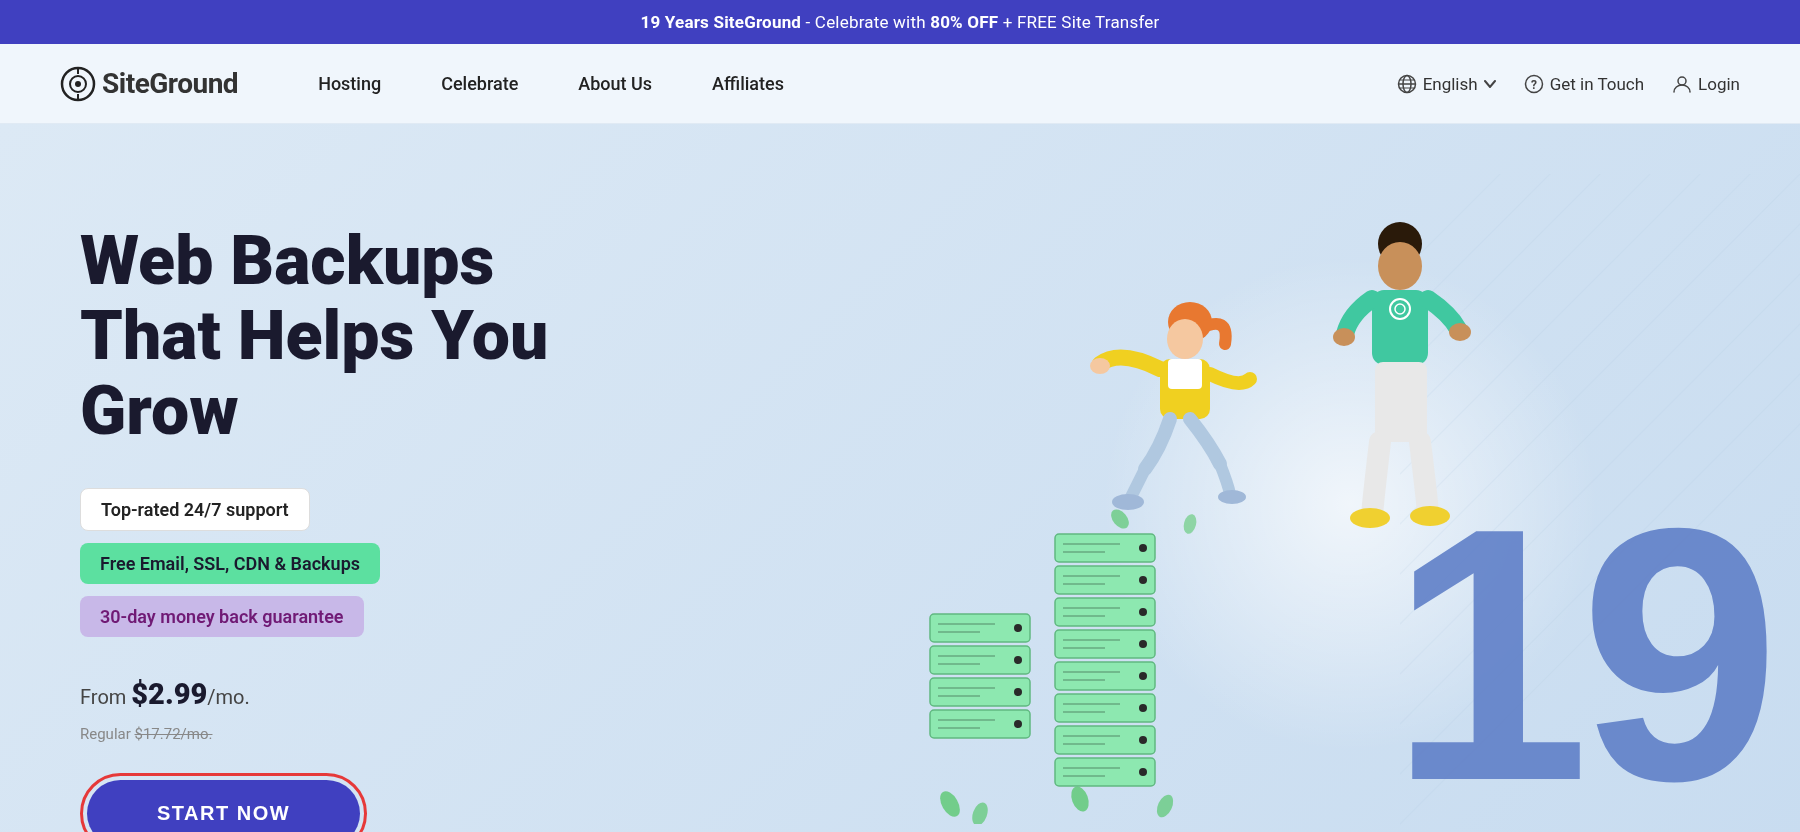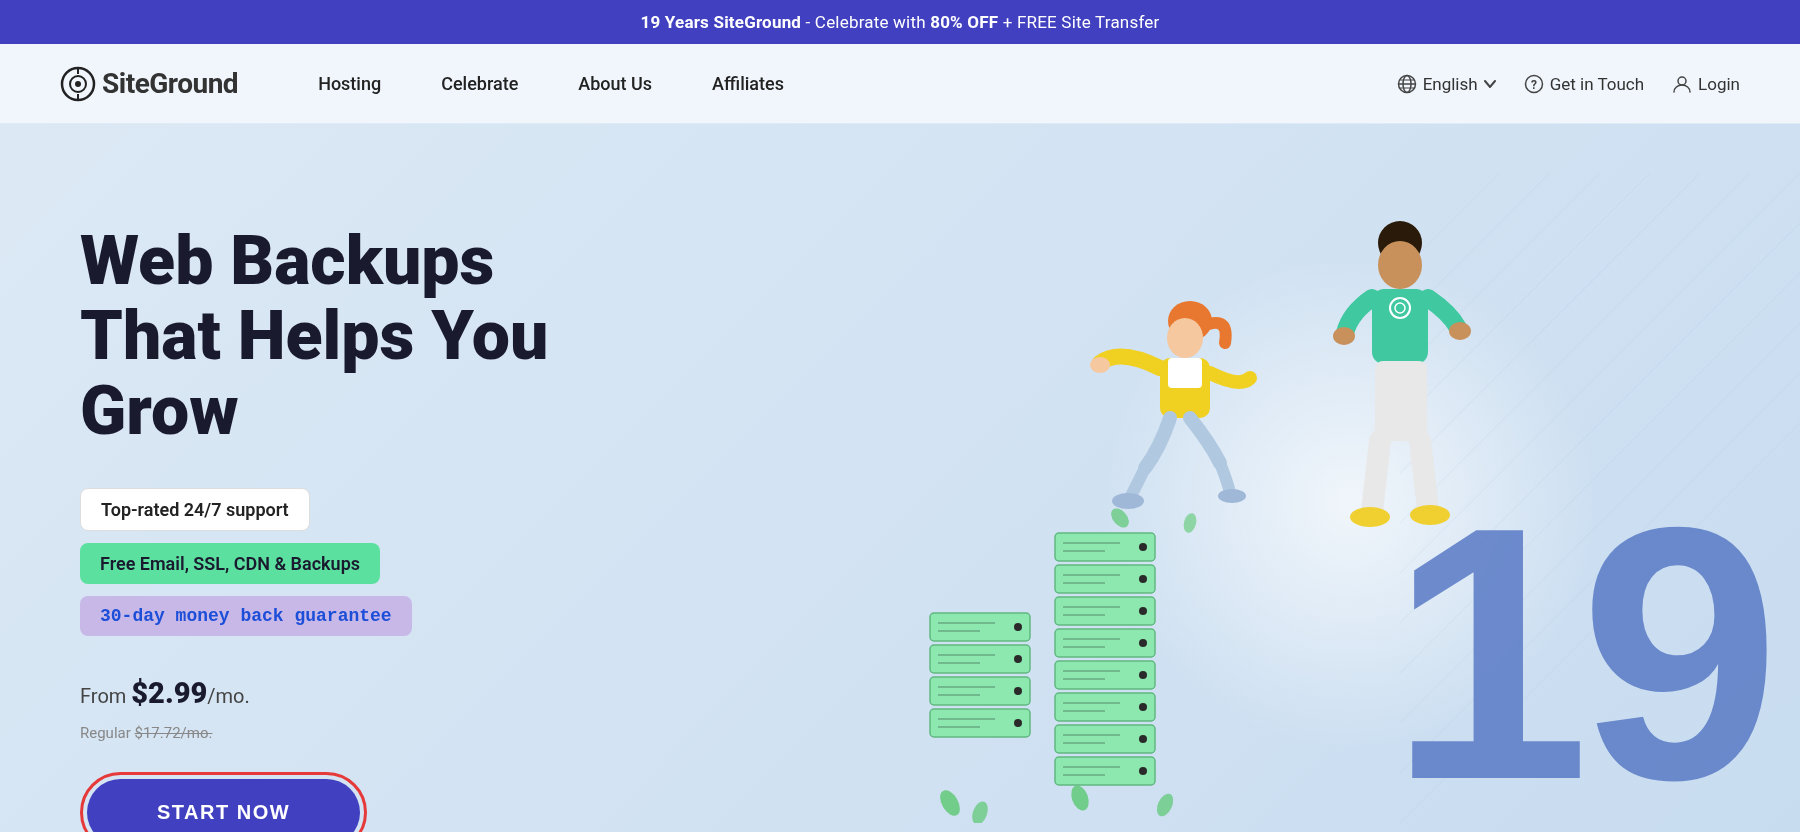"30-day money back guarantee" .feature-purple { color: #1d4ed8 -> #701a75; font-family: Liberation Mono, monospace -> none }
